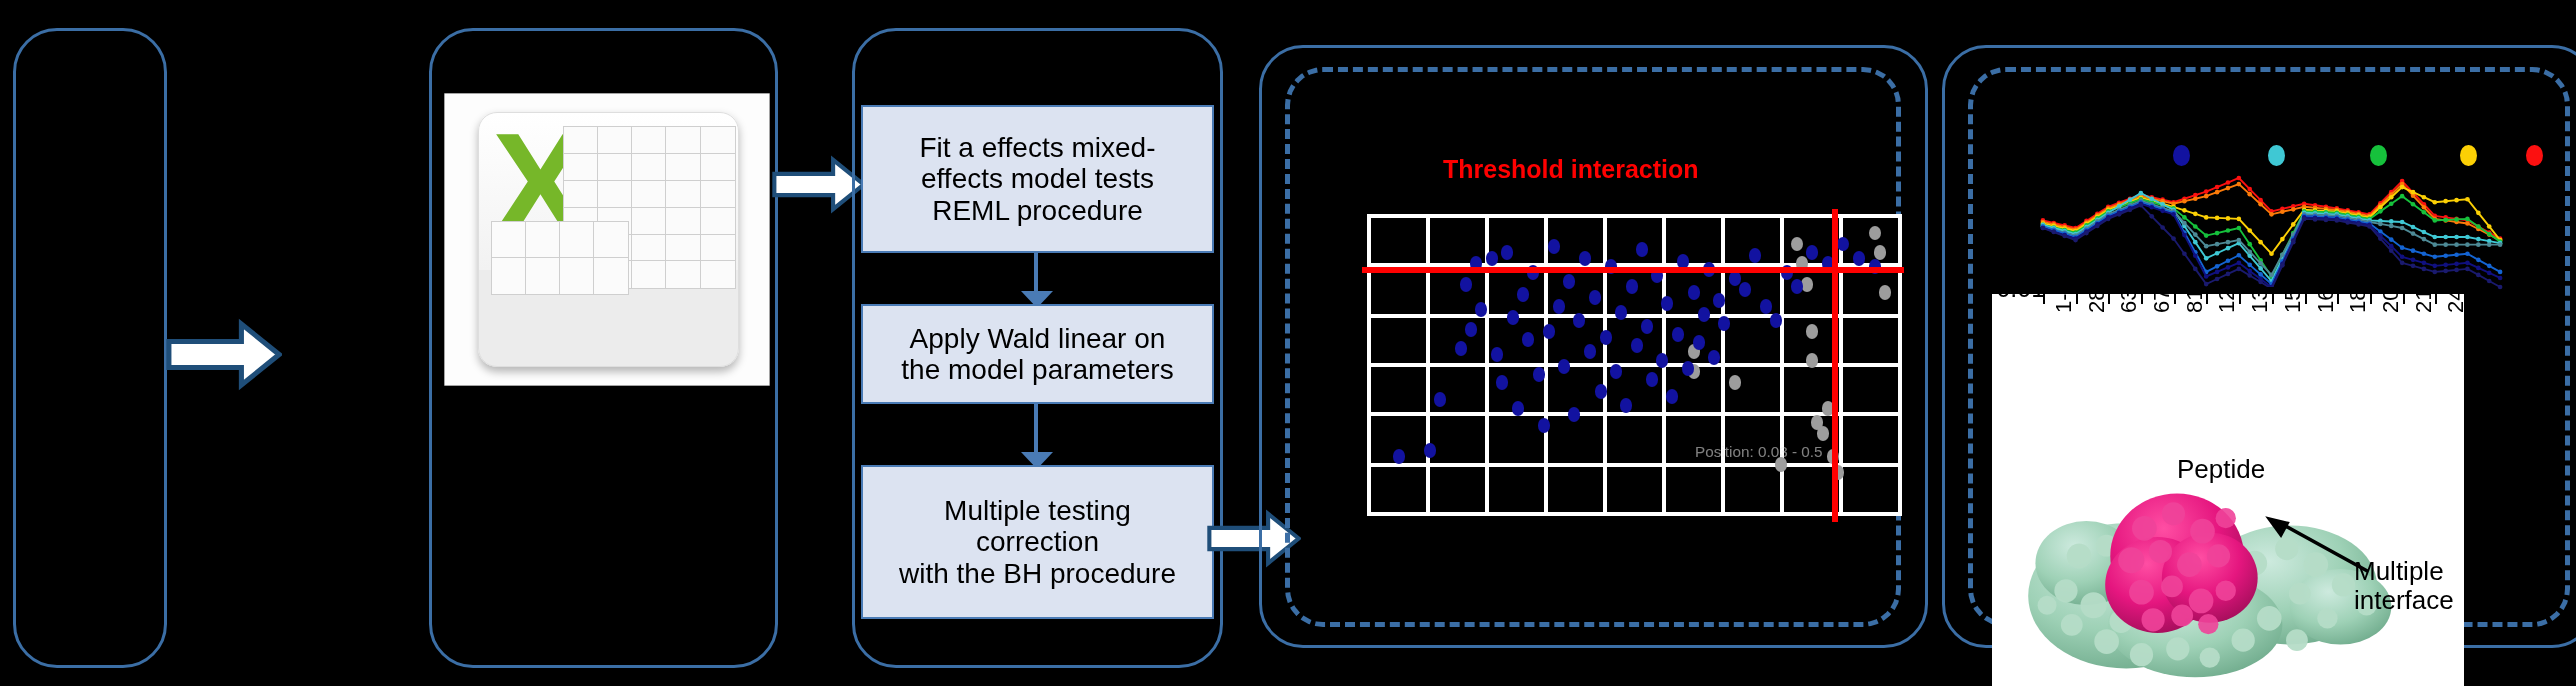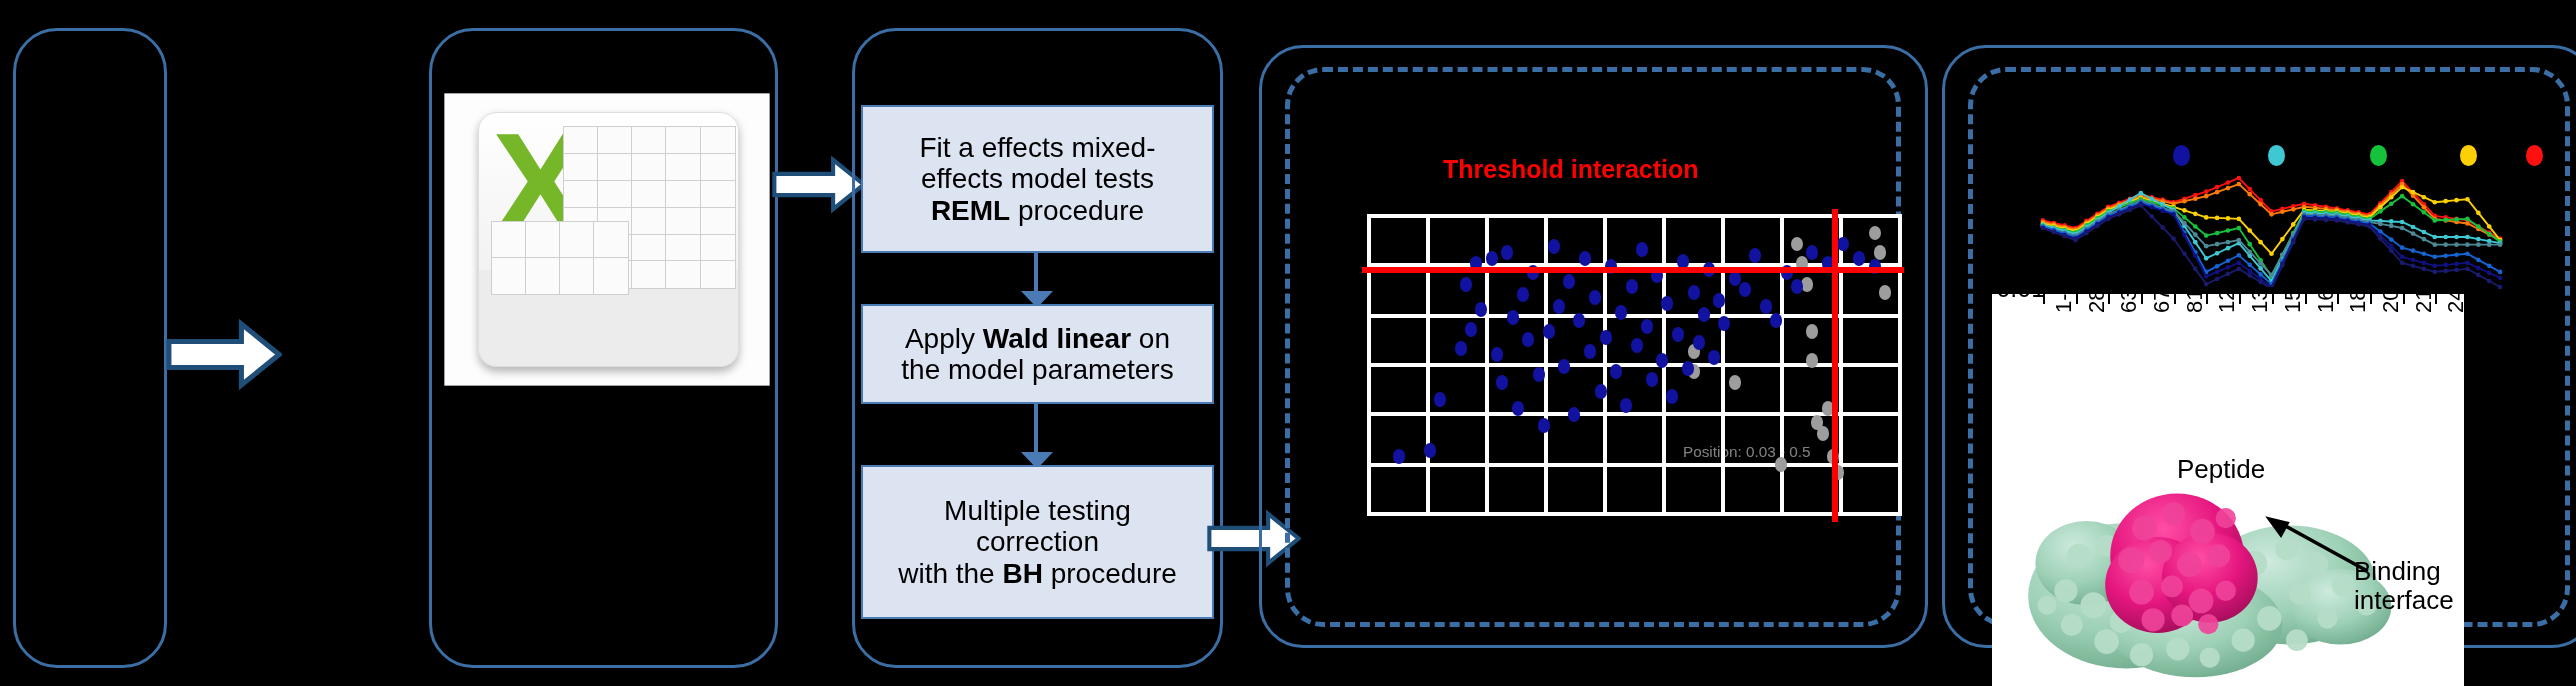"REML" .pbox b { font-weight: bold -> normal }
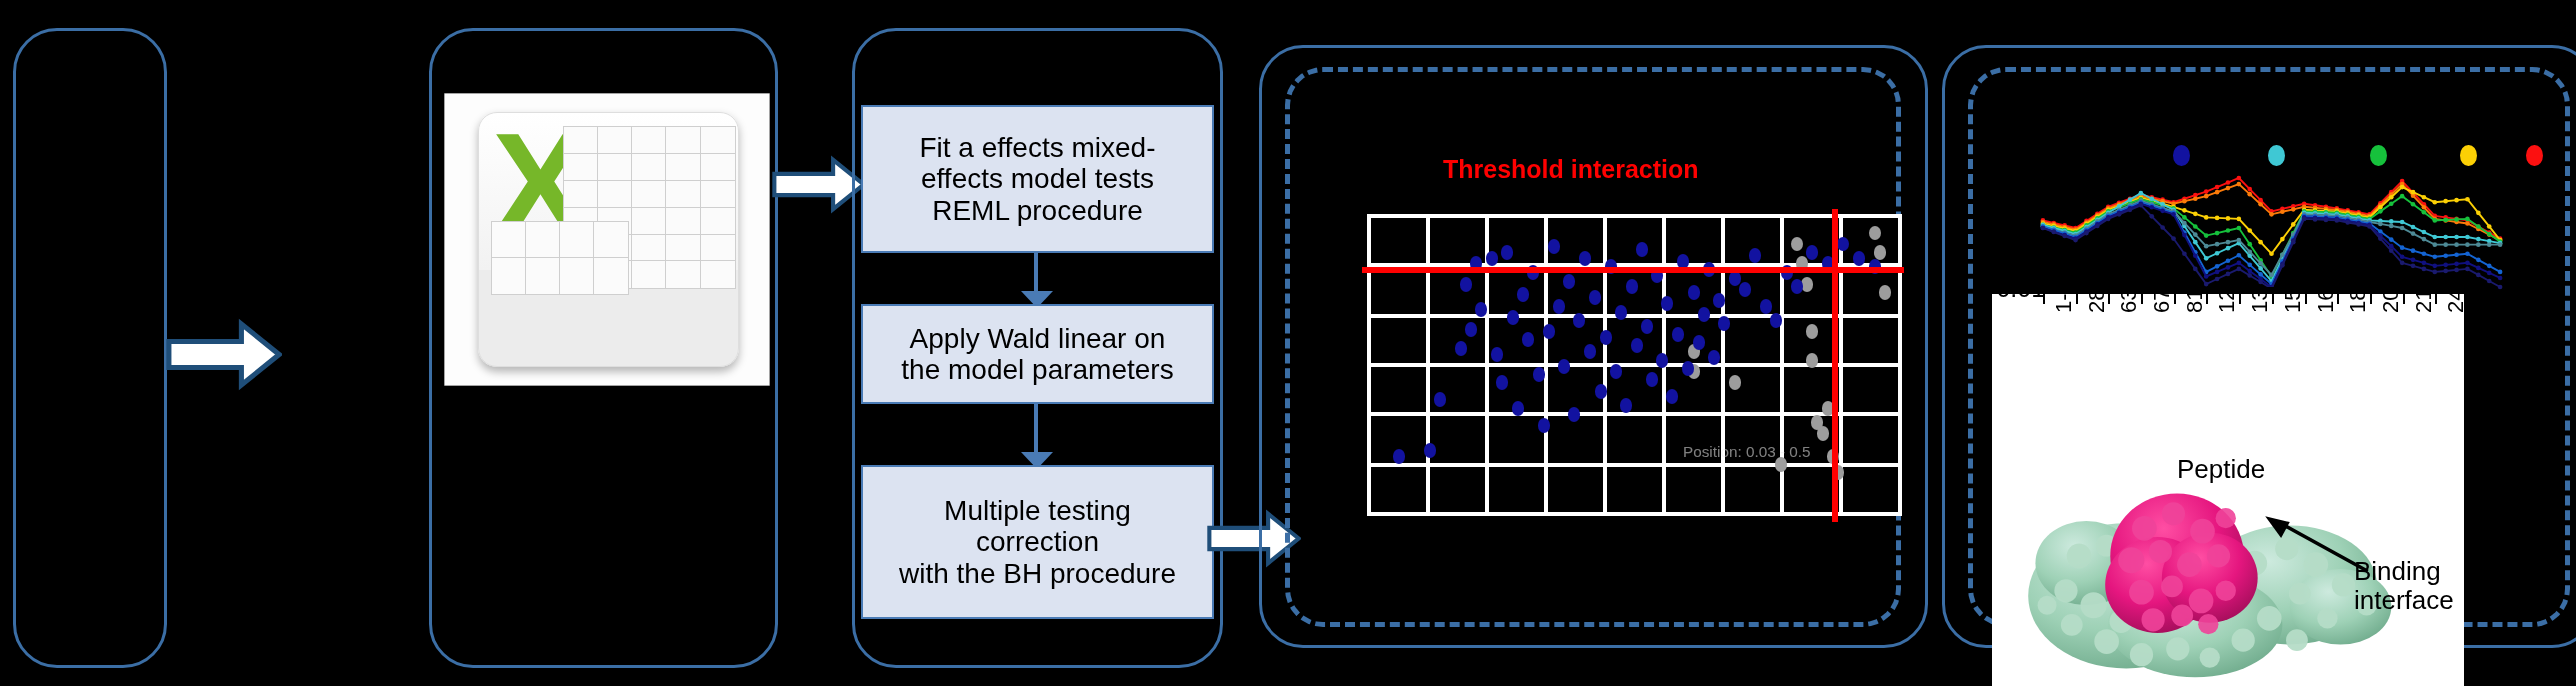"Position: 0.03 - 0.5" div.faint { left: 316px -> 328px }
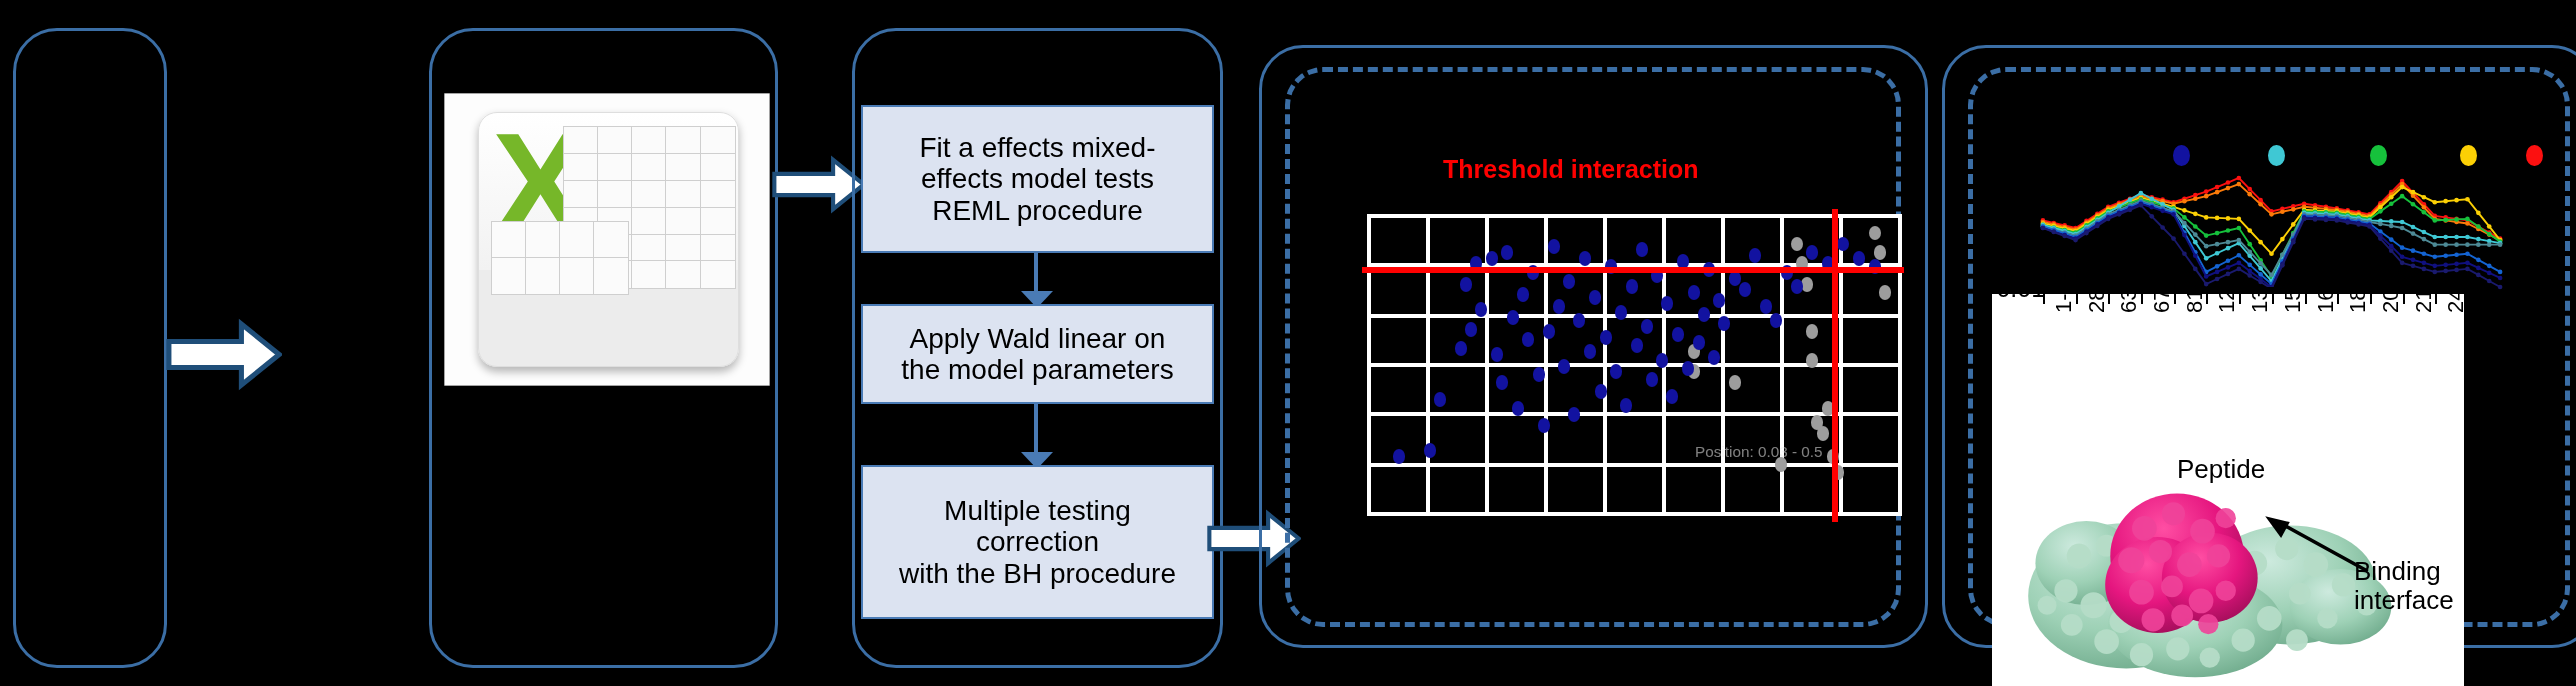"Binding" span { text: Binding -> Multiple }
